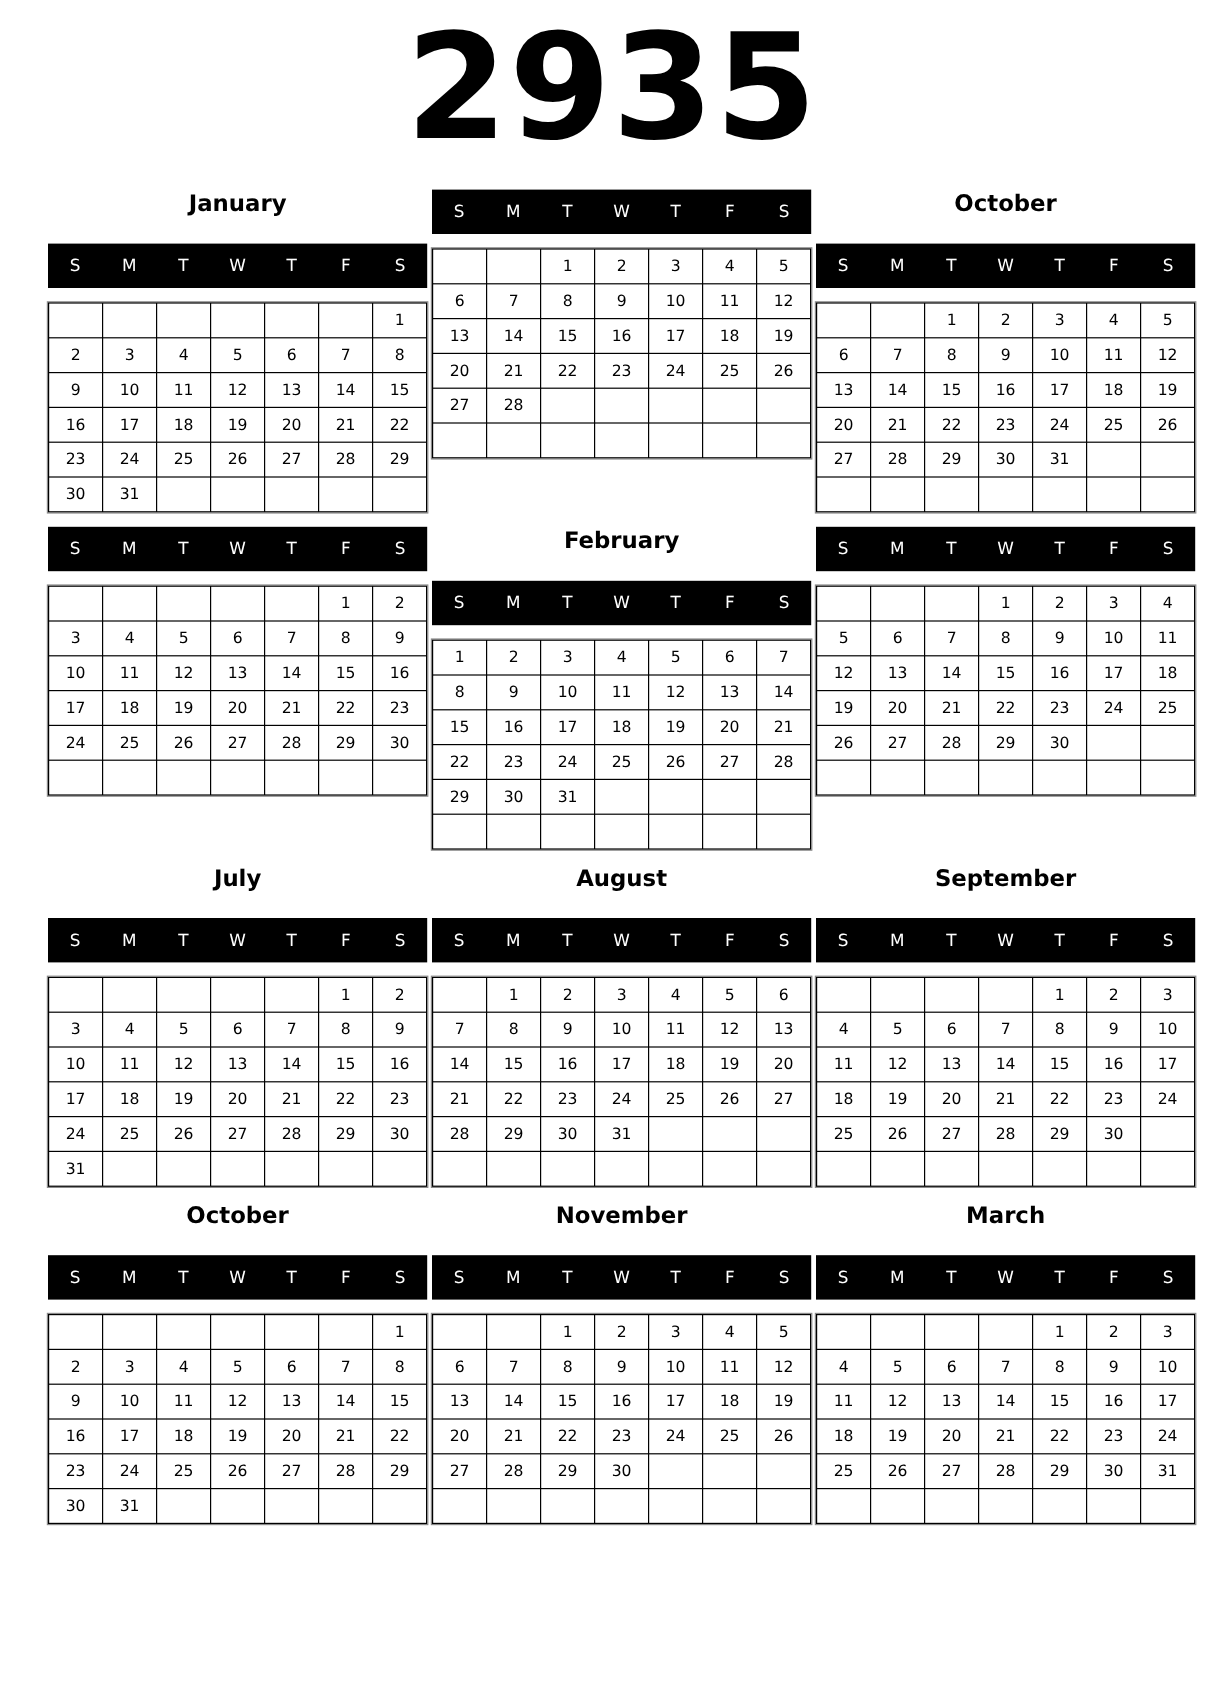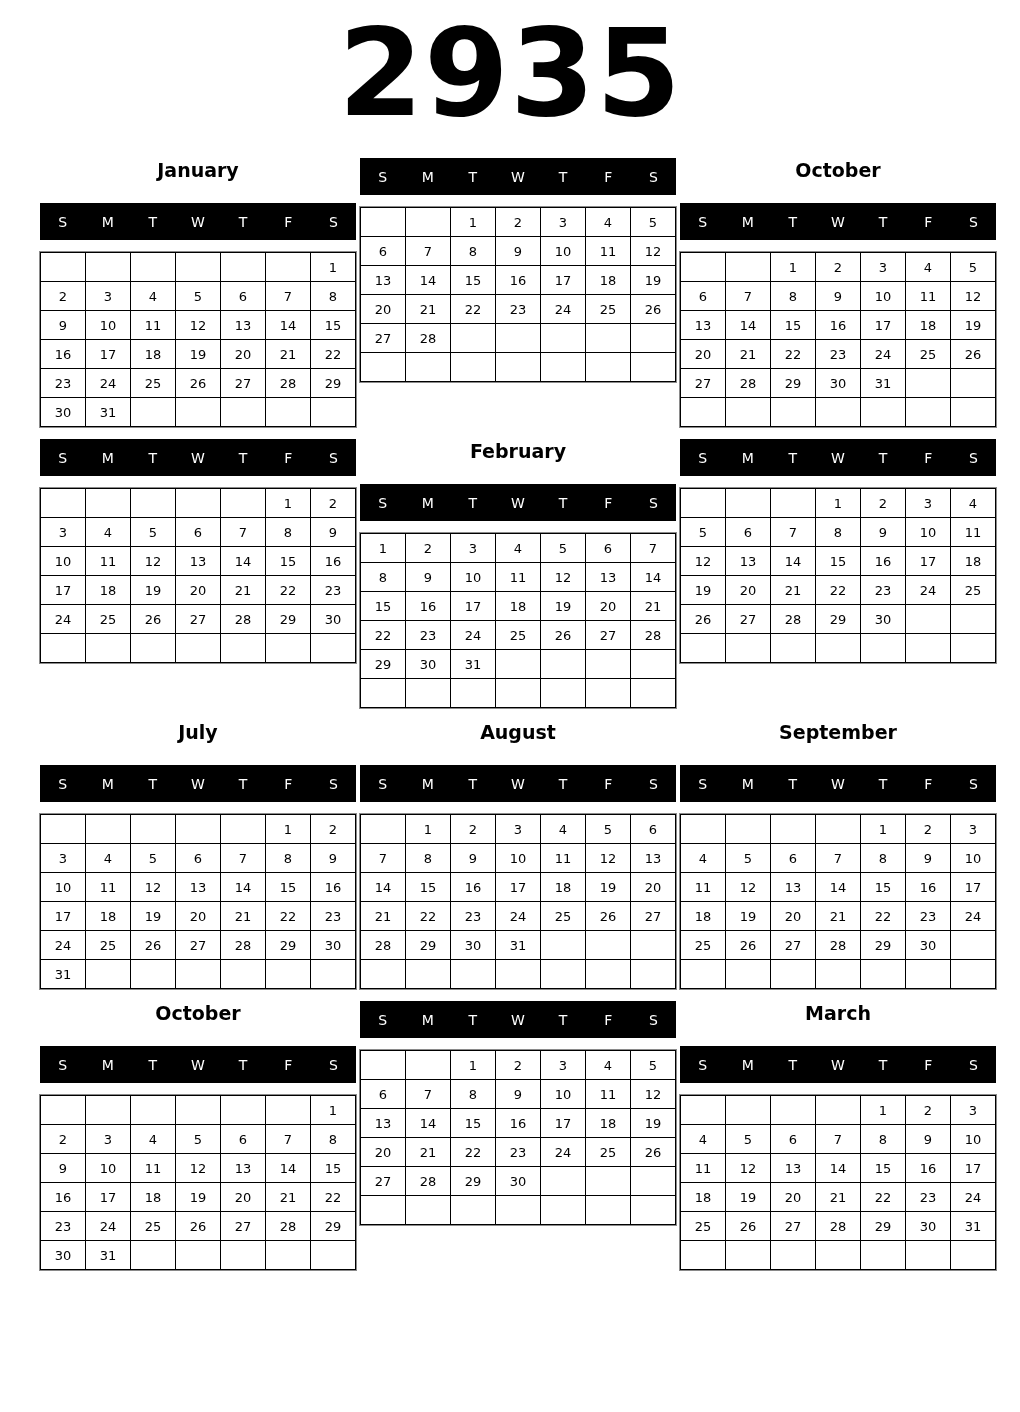"November" div.month-title { html: none -> <div>November</div> }
